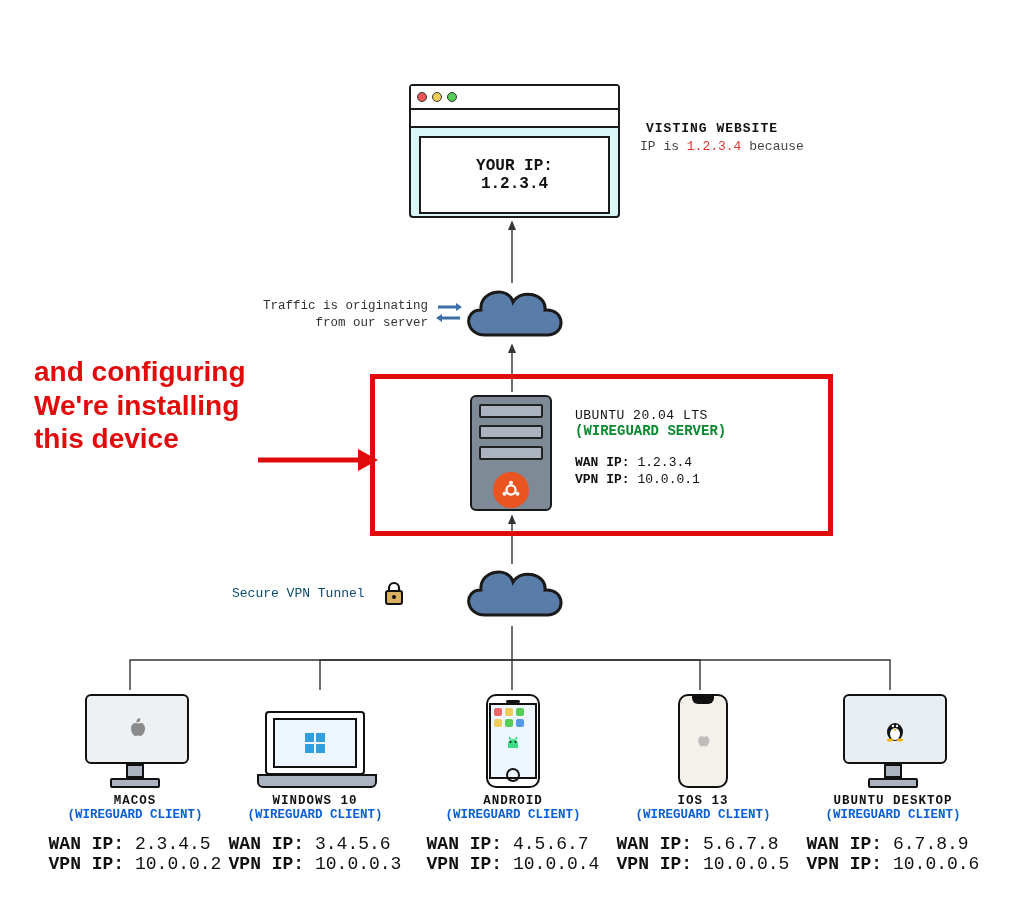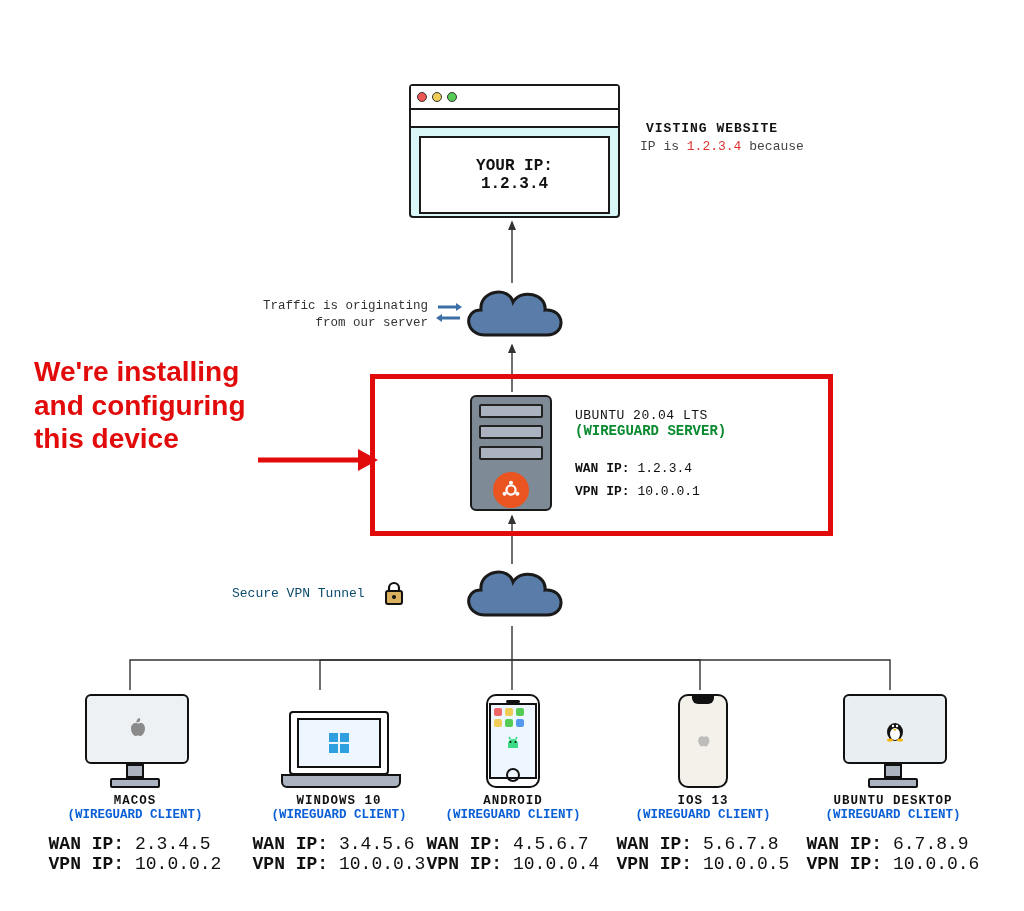"We're installing" div { order: before "and configuring" -> after "and configuring" }
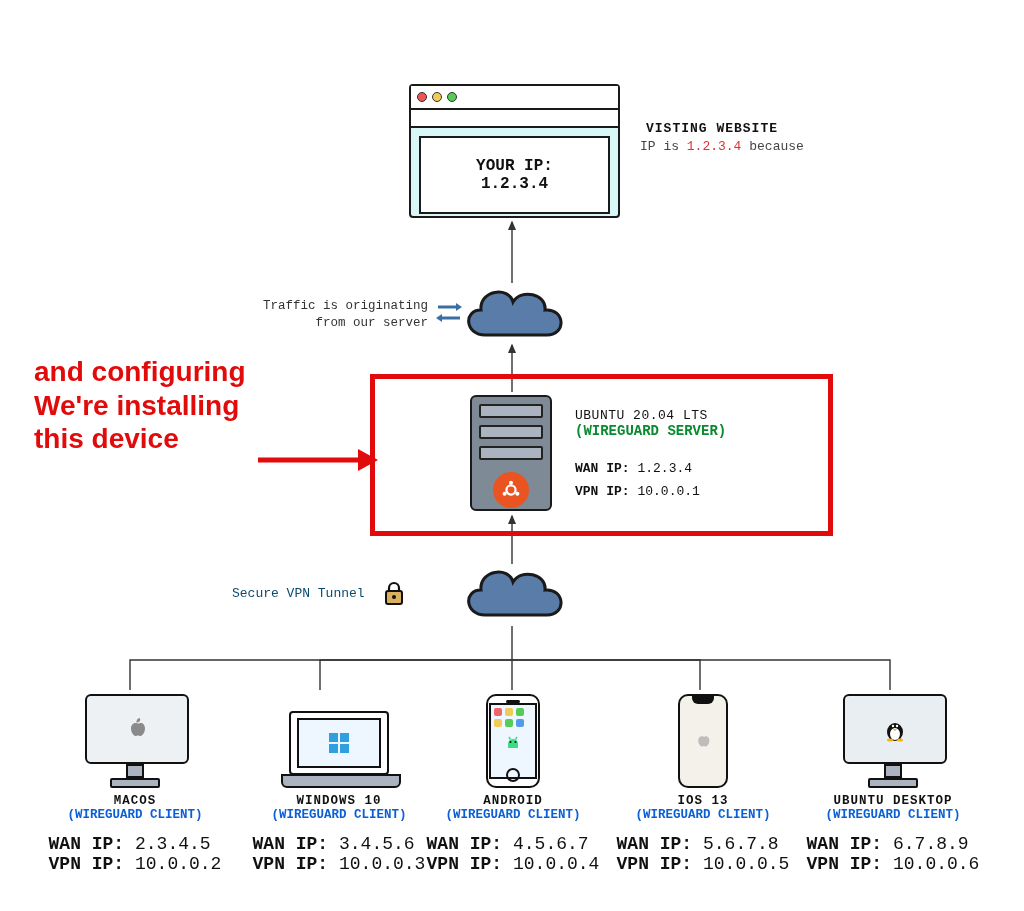"WAN IP: 1.2.3.4" .server-info .ipline { margin-top: 8px -> 2px }
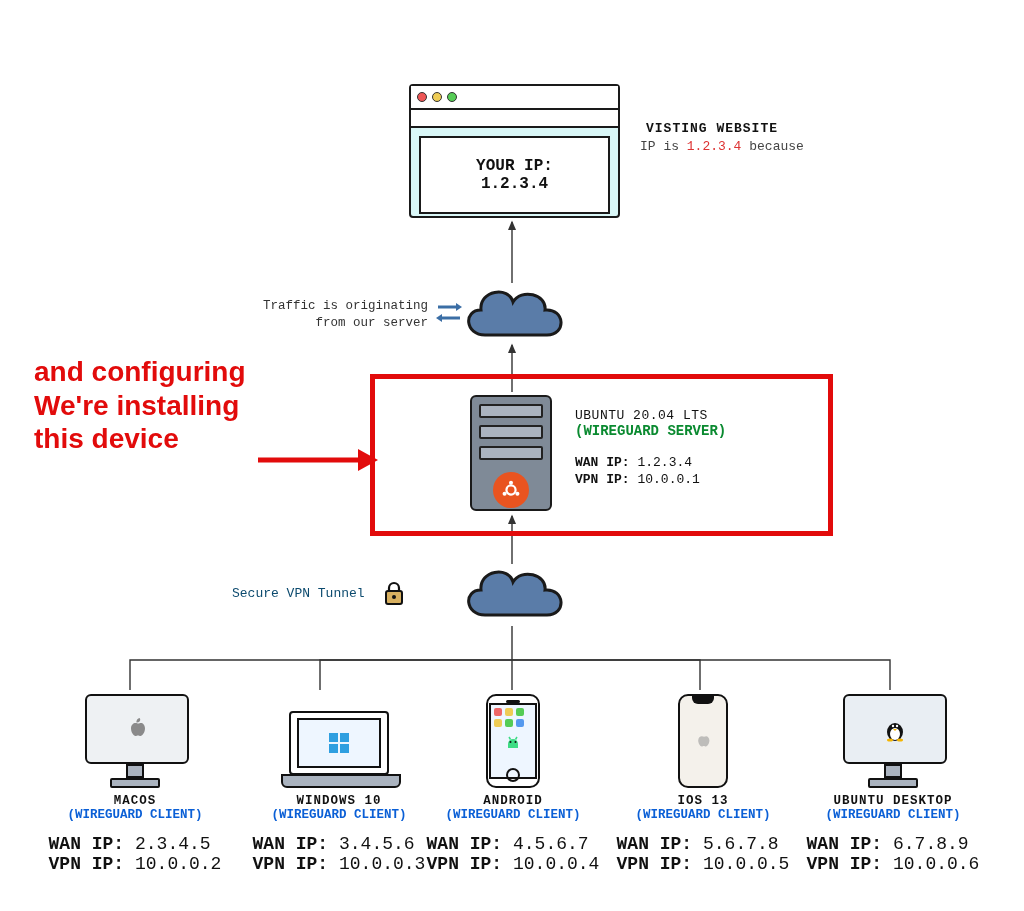"WINDOWS 10" div.abs { left: 244px -> 220px }
